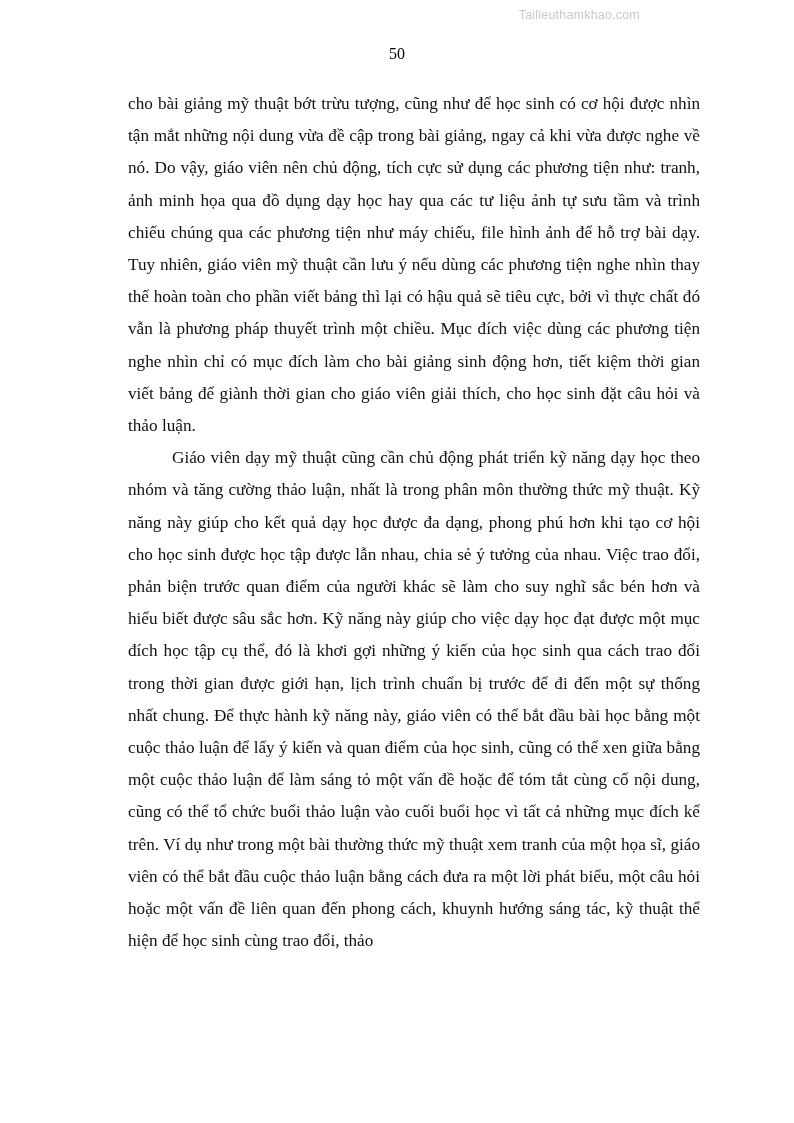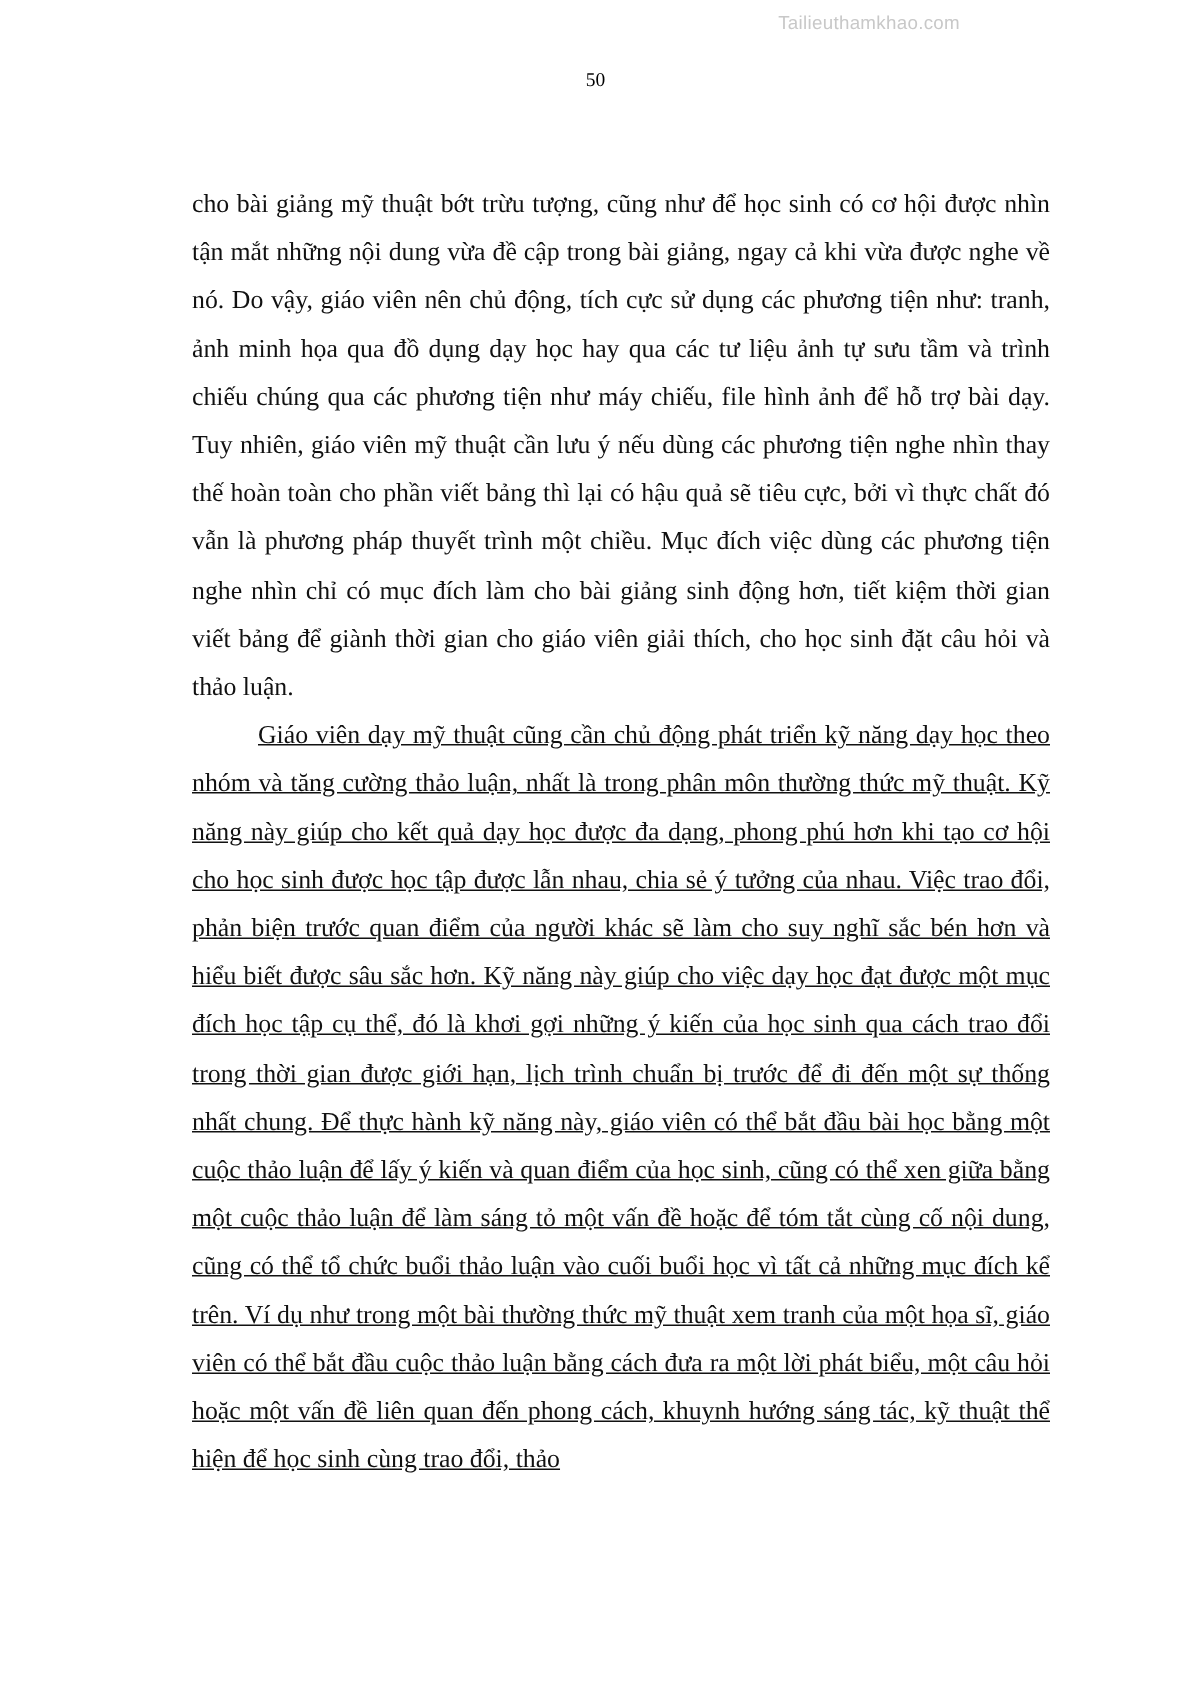"50" .page-number { font-size: 13px -> 16px }
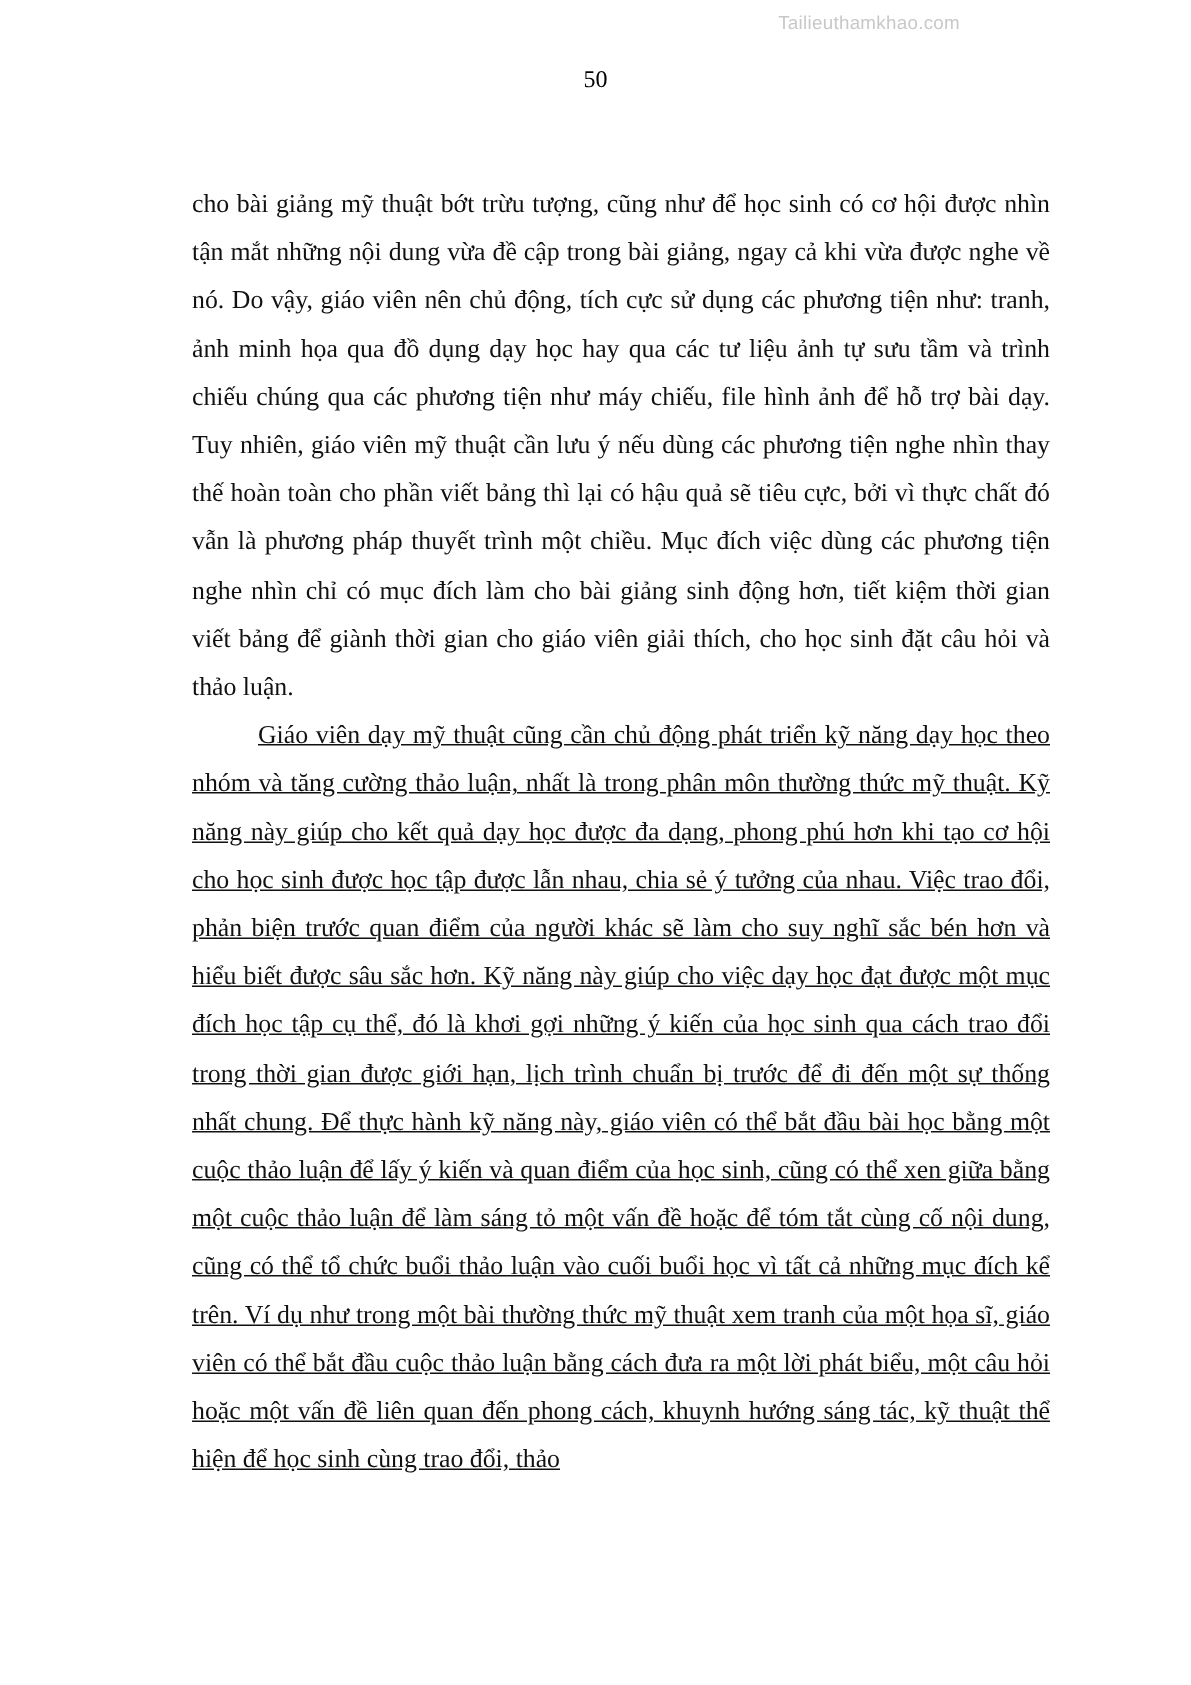"cho bài giảng mỹ thuật" .content { top: 120px -> 88px }
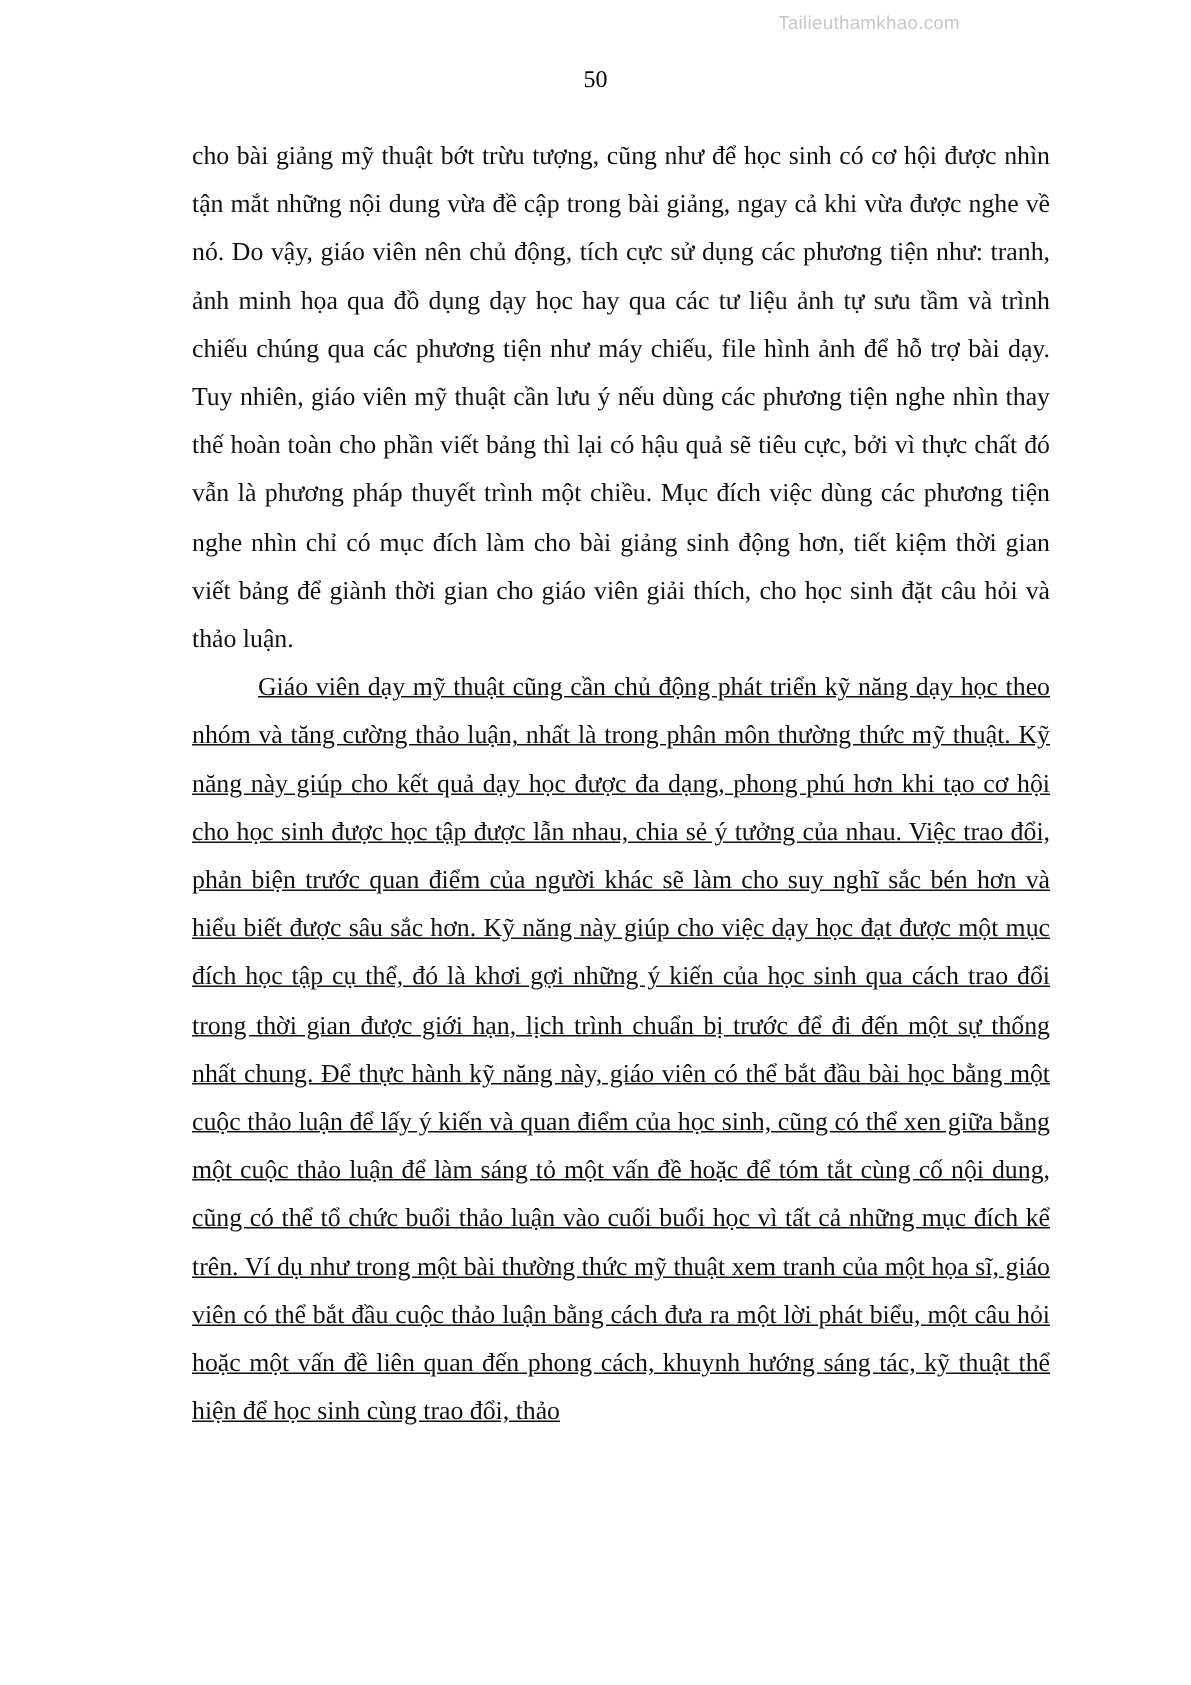"Giáo viên dạy mỹ thuật" .para + .para { text-decoration: underline -> none }
